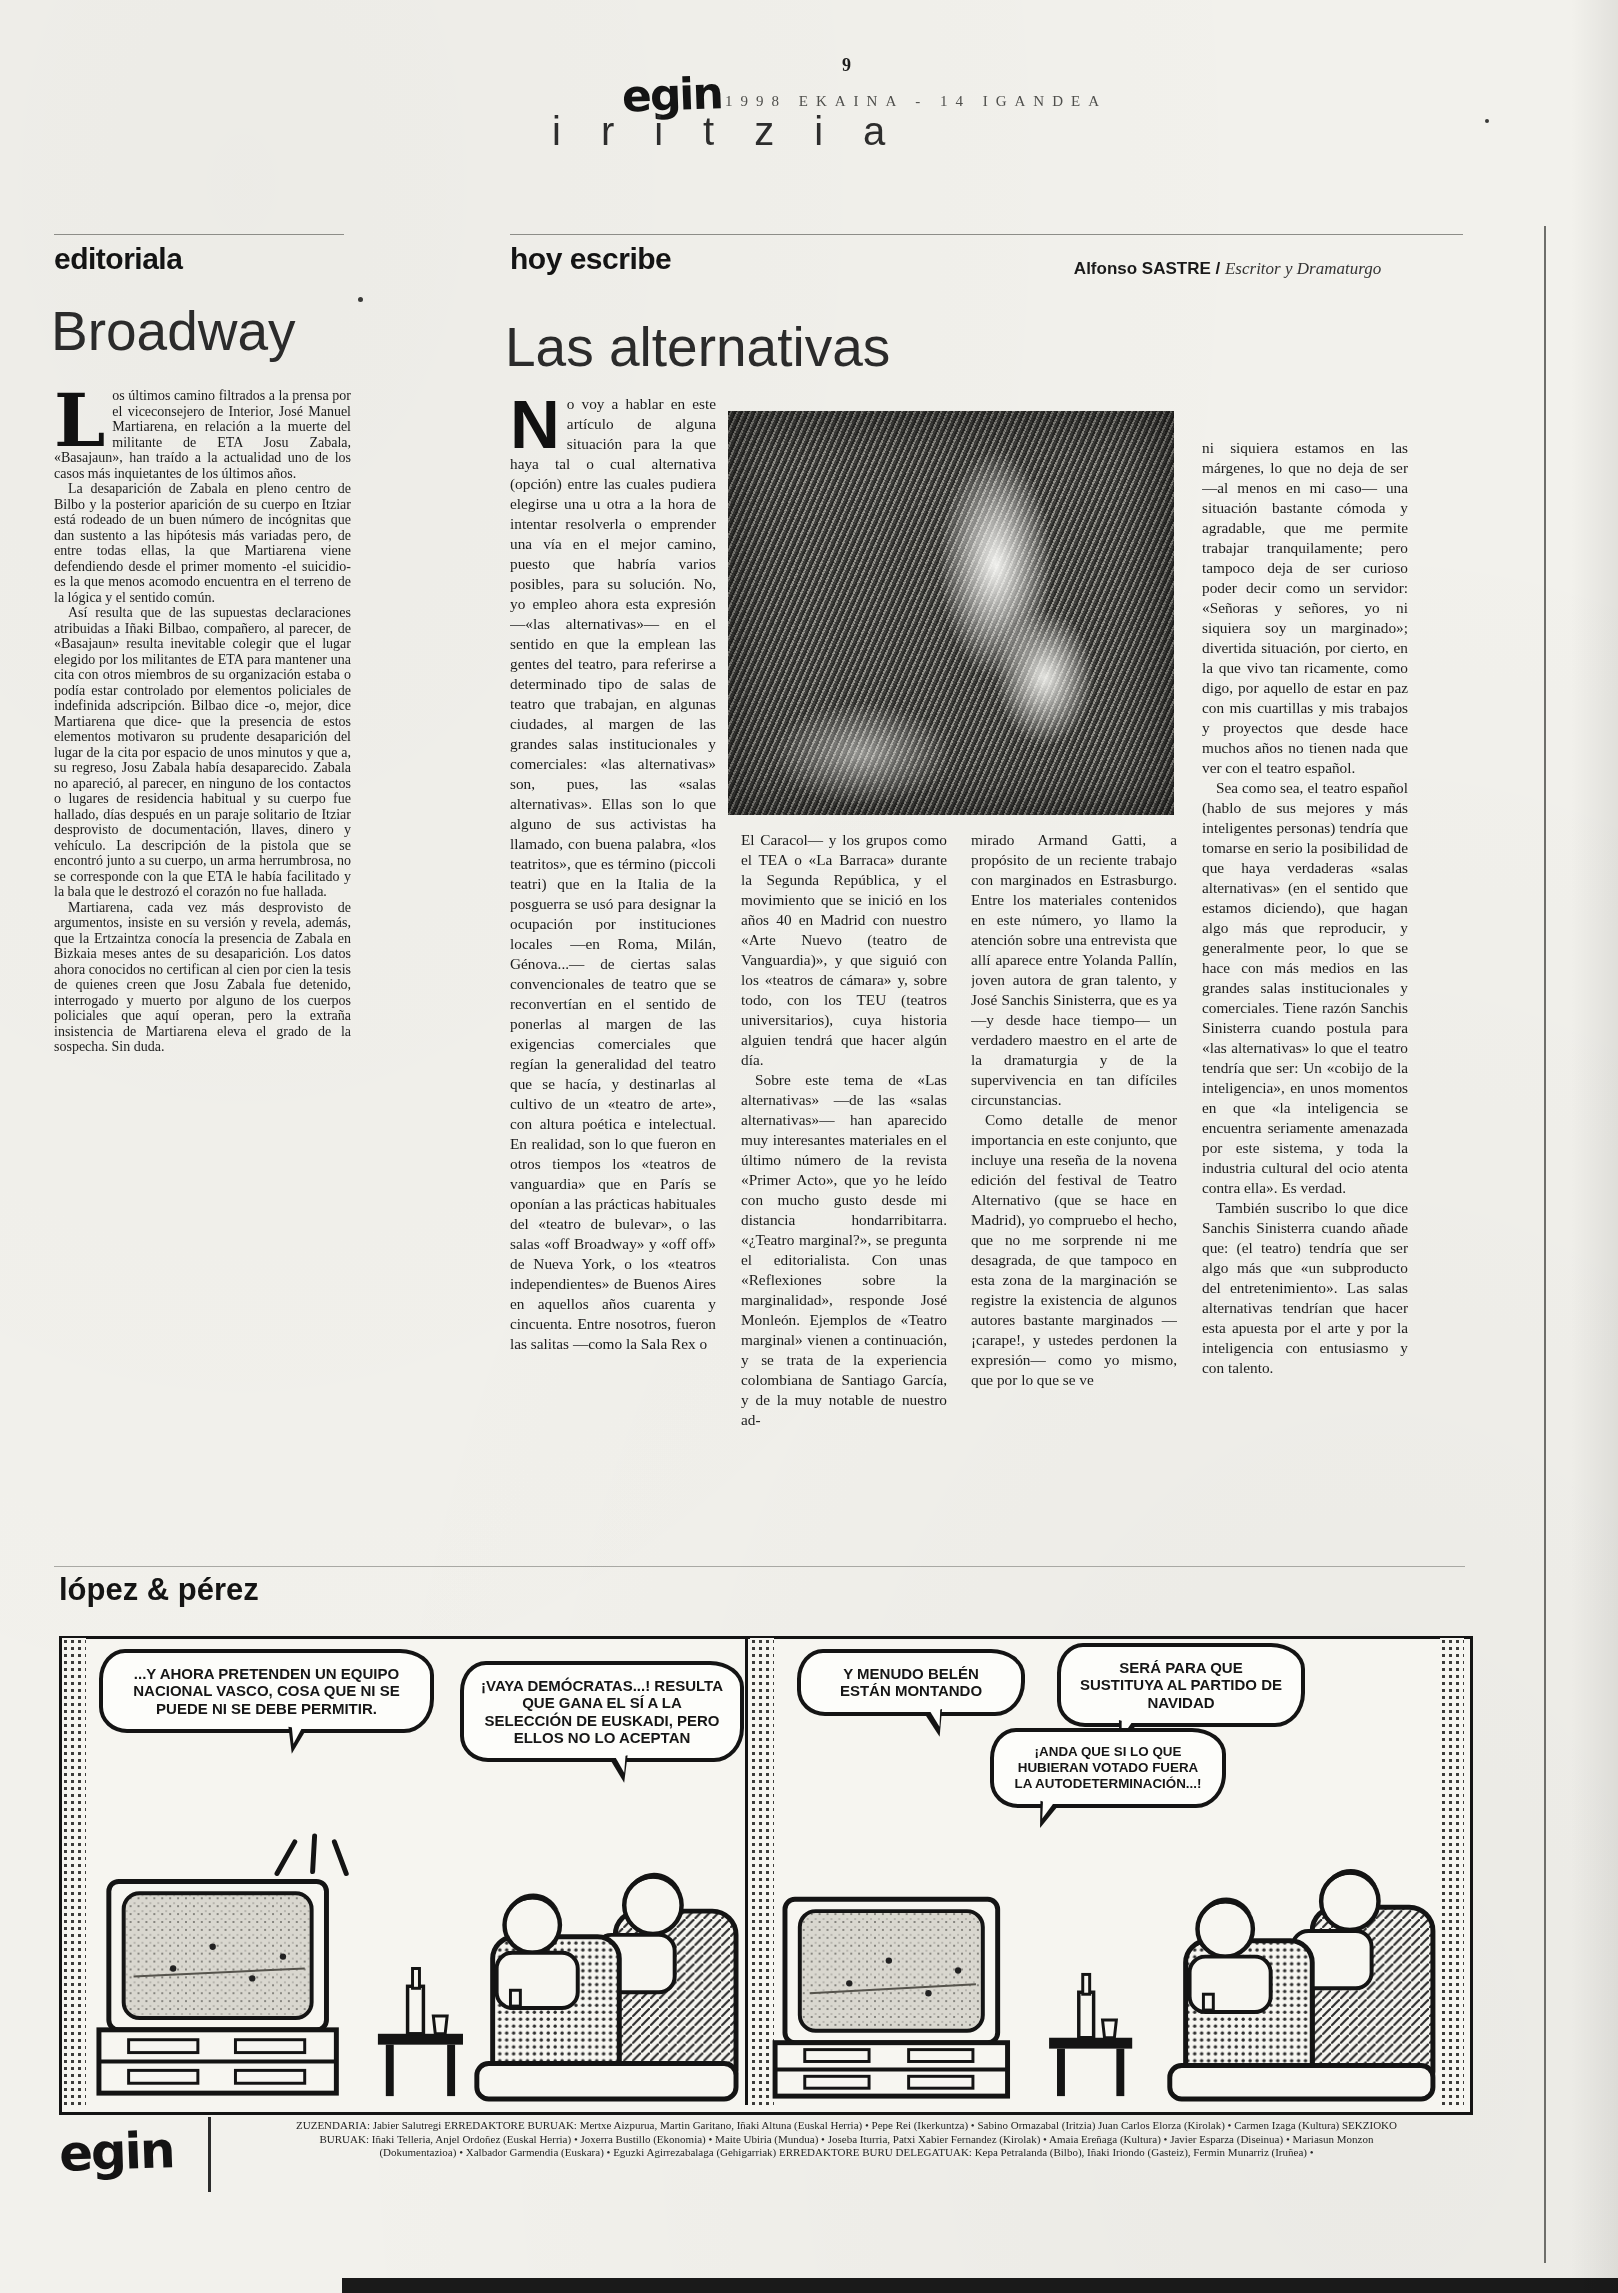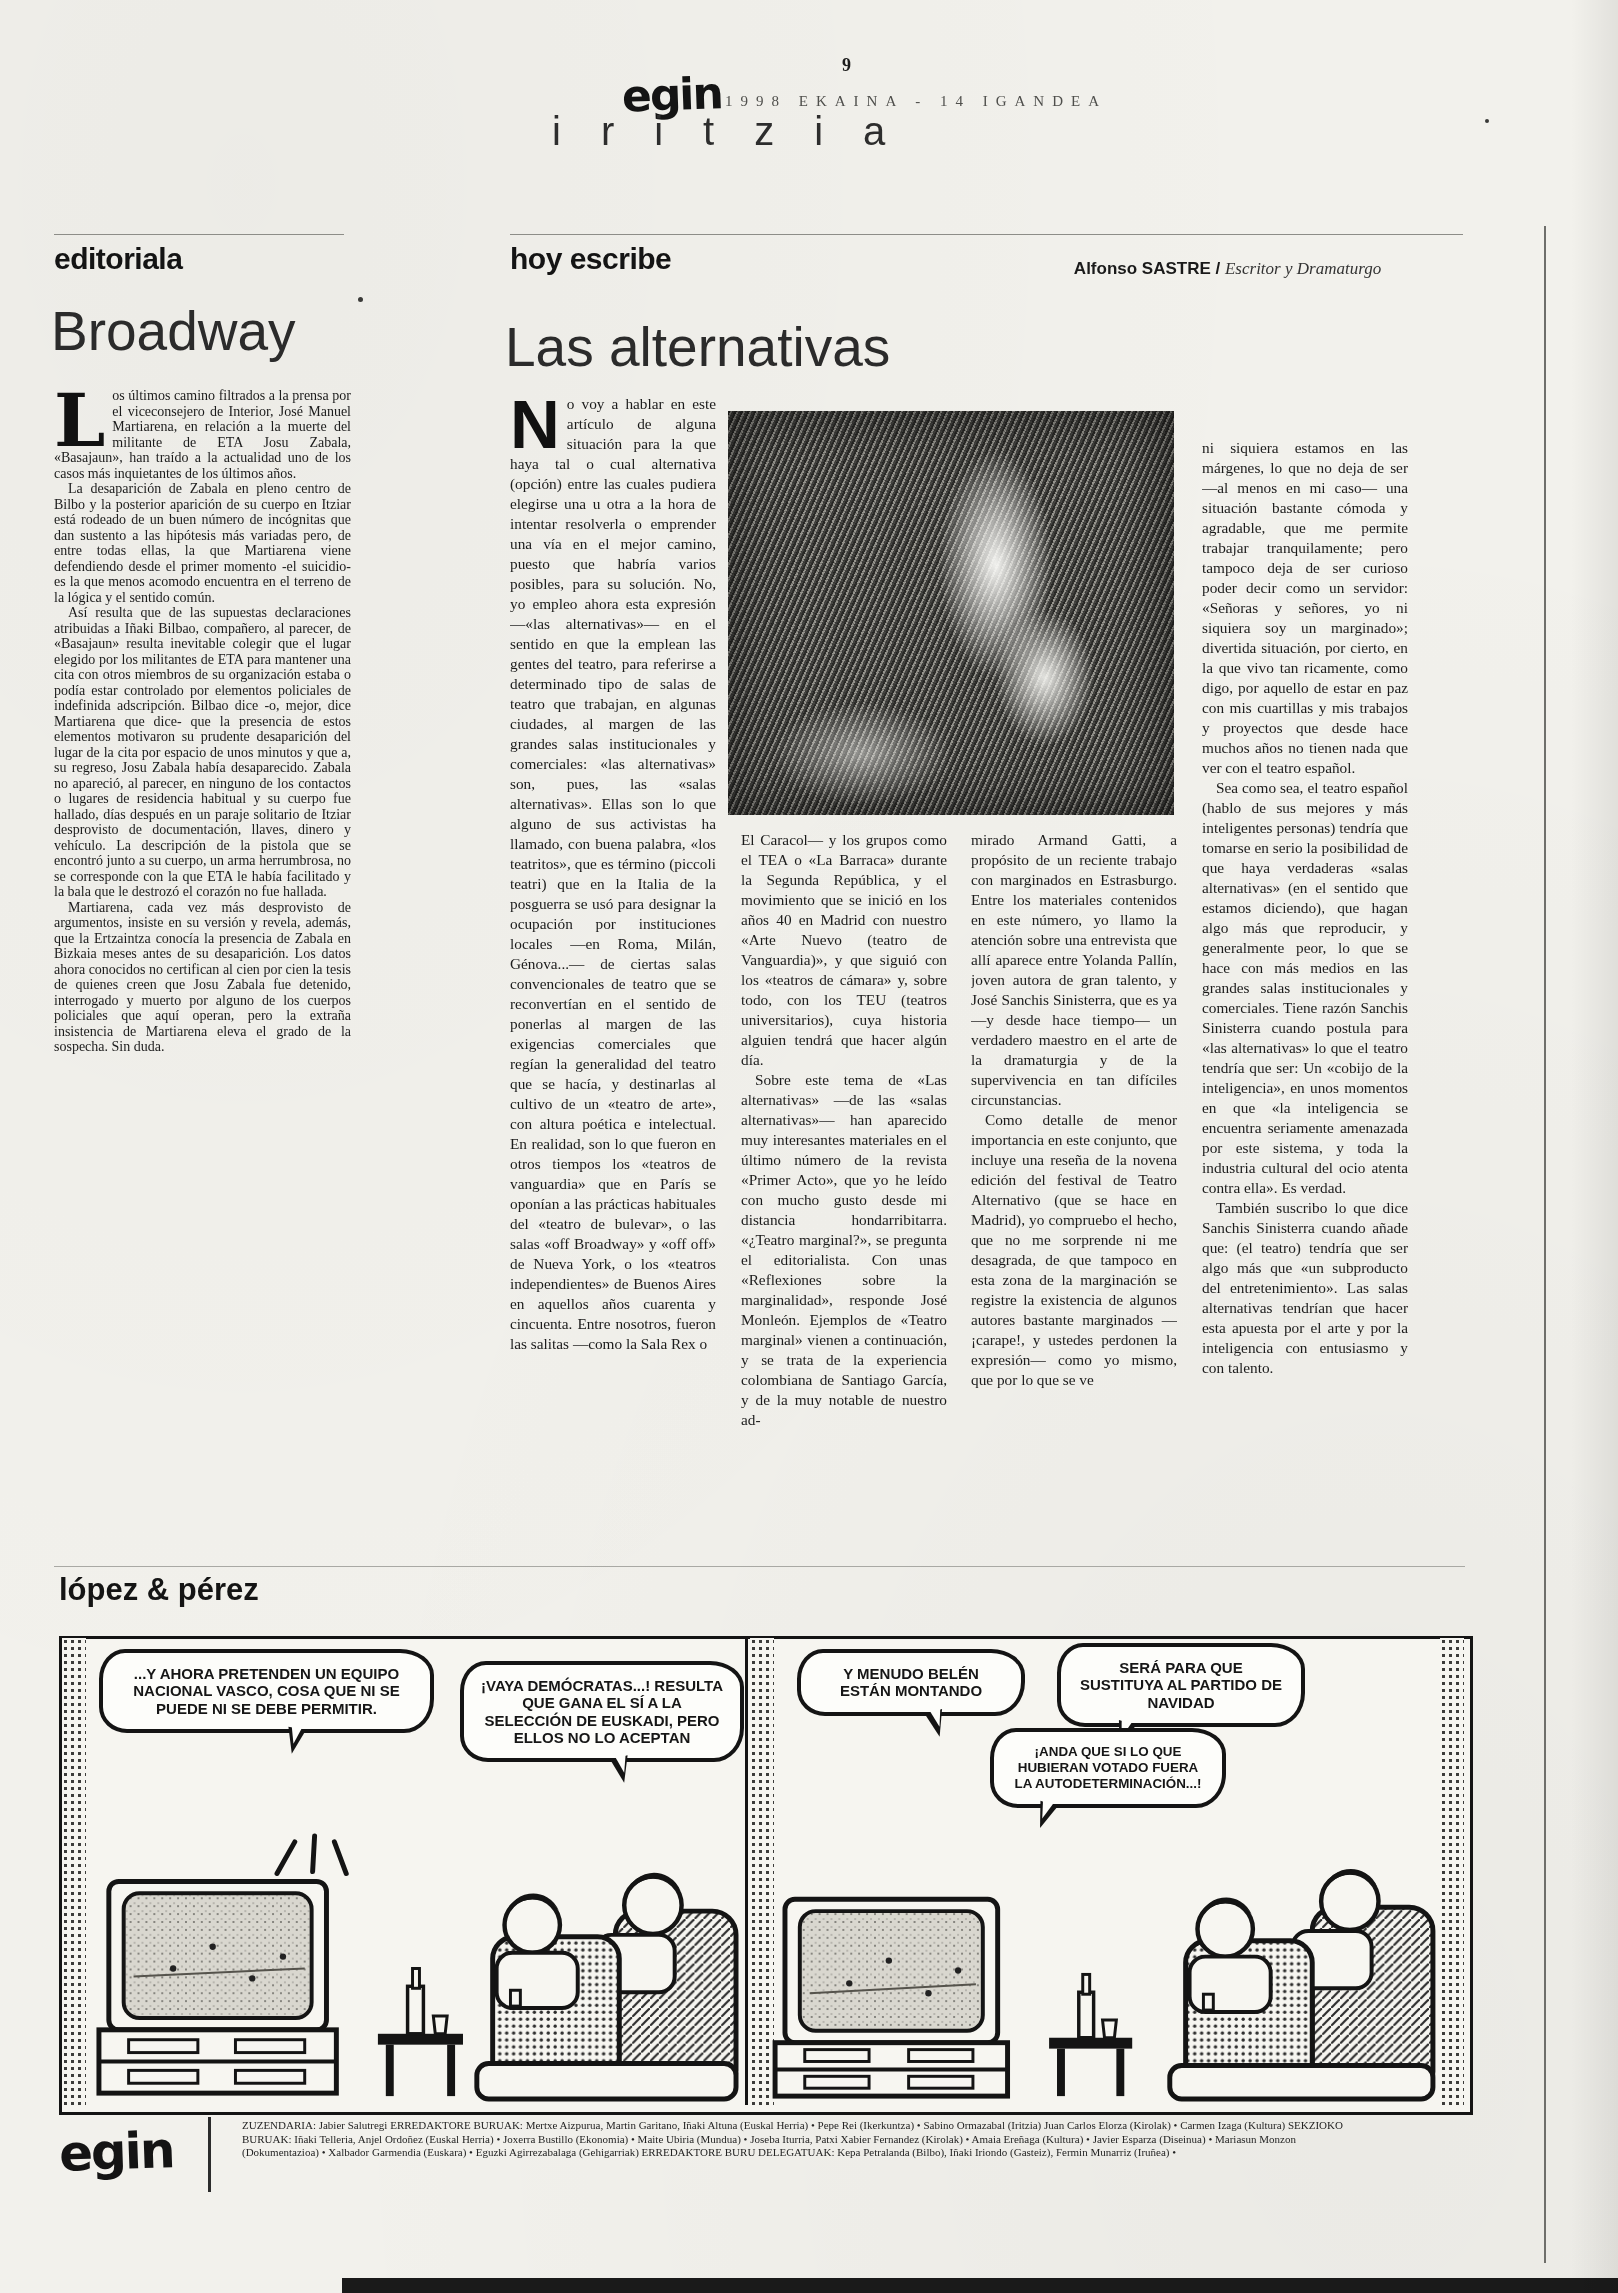"ZUZENDARIA: Jabier Salutregi ERREDAKTORE" .footer-credits { left: 242px -> 226px; text-align: none -> center }
